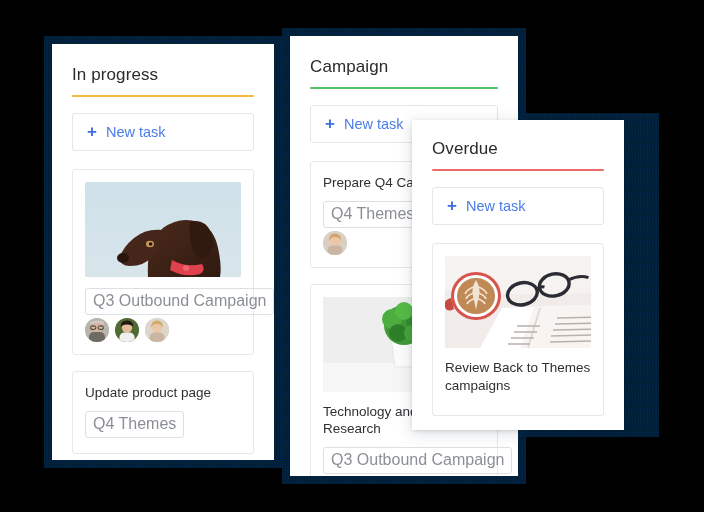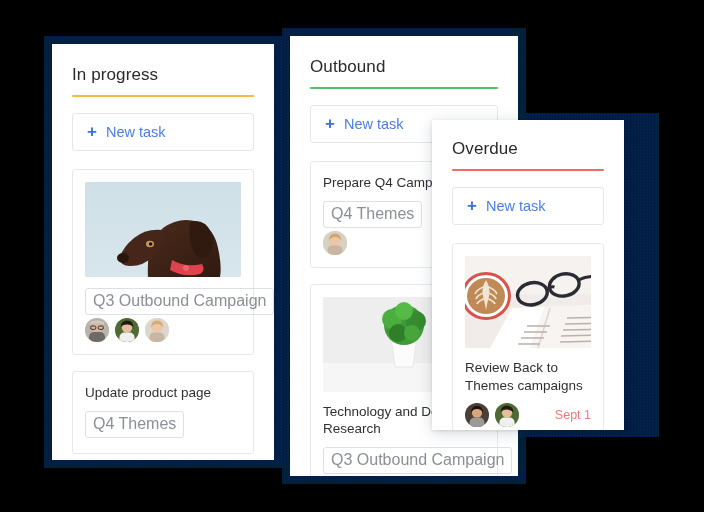"Outbound" div.panel-title { text: Outbound -> Campaign }
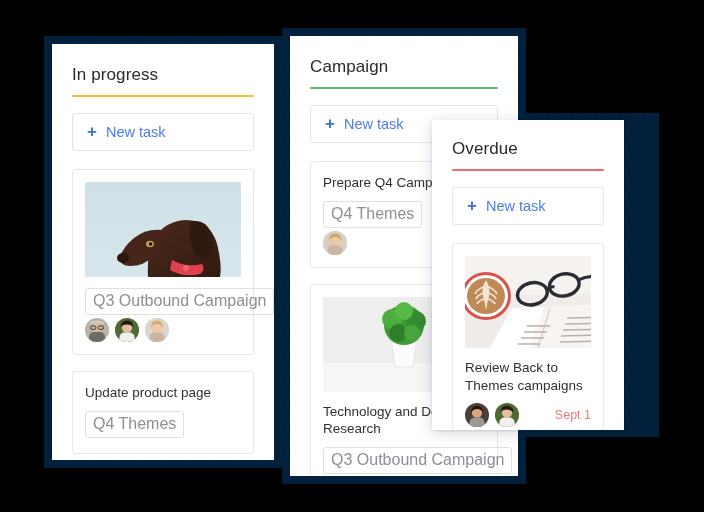"Overdue" #panel-overdue { left: 432px -> 412px; width: 192px -> 212px }
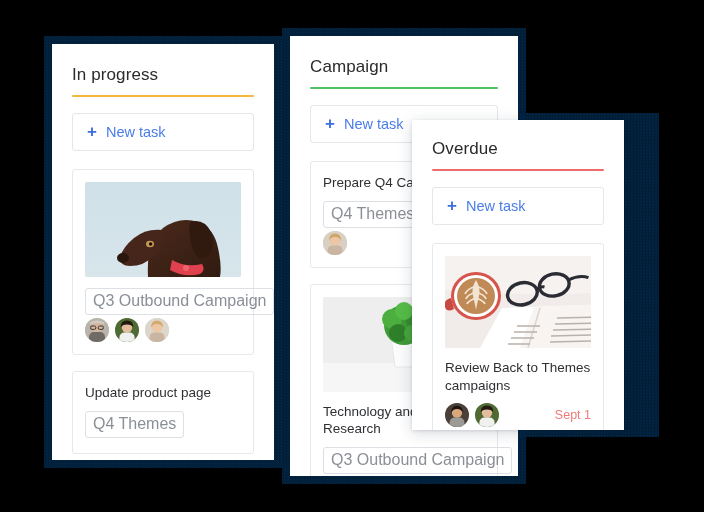"Sept 1" div.meta-row { html: <div> <div> <div> <svg> <rect></rect> <circle></circle> <path></path> <rect></rect> </svg> </div> <div> <svg> <rect></rect> <circle></circle> <path></path> <rect></rect> </svg> </div> </div> <div>Sept 1</div> </div> -> none }
